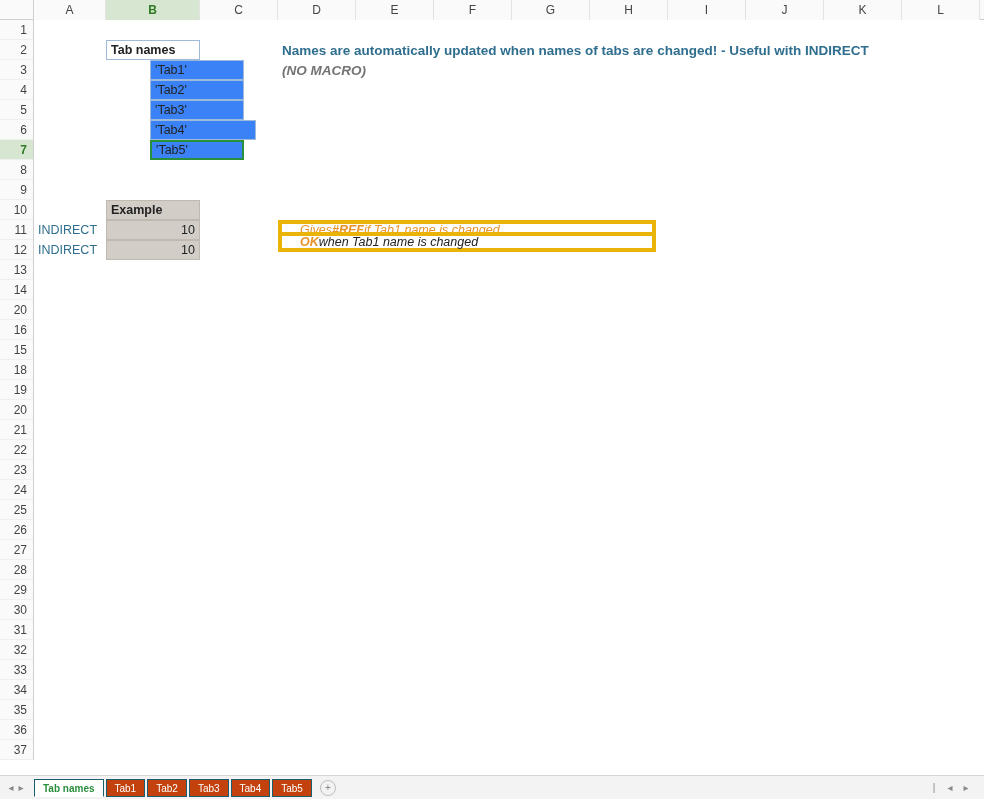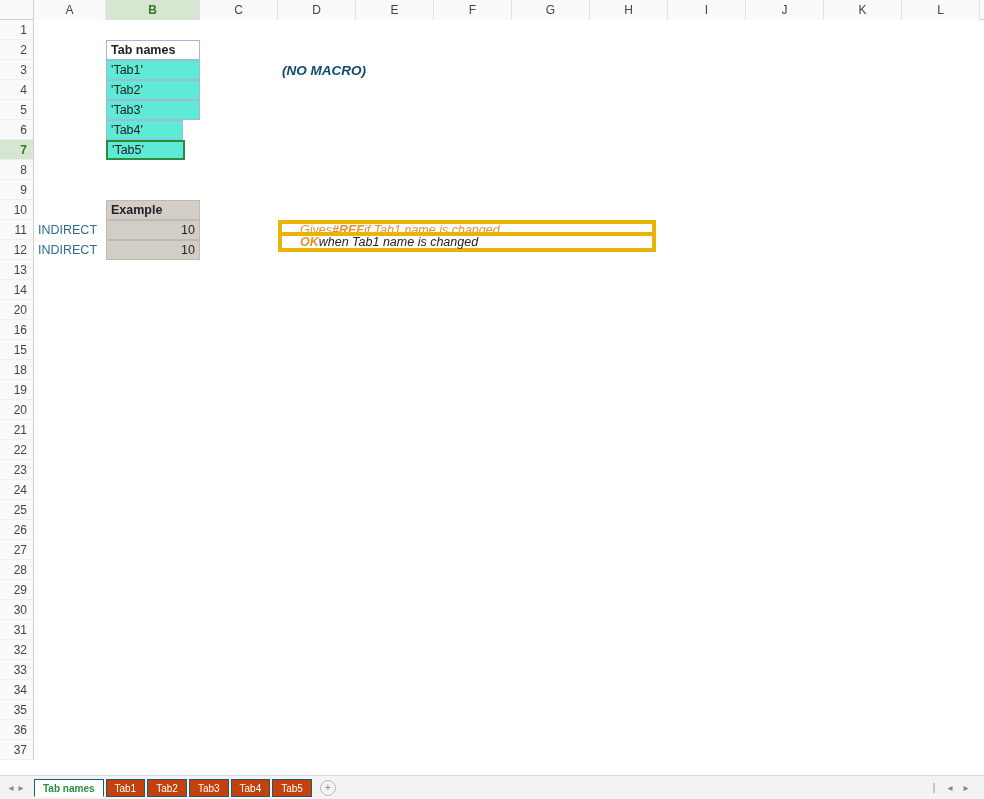"Names are automatically updated when" div.cell { html: none -> <div>Names are automatically updated when names of tabs are changed! - Useful with INDIRECT</div> }
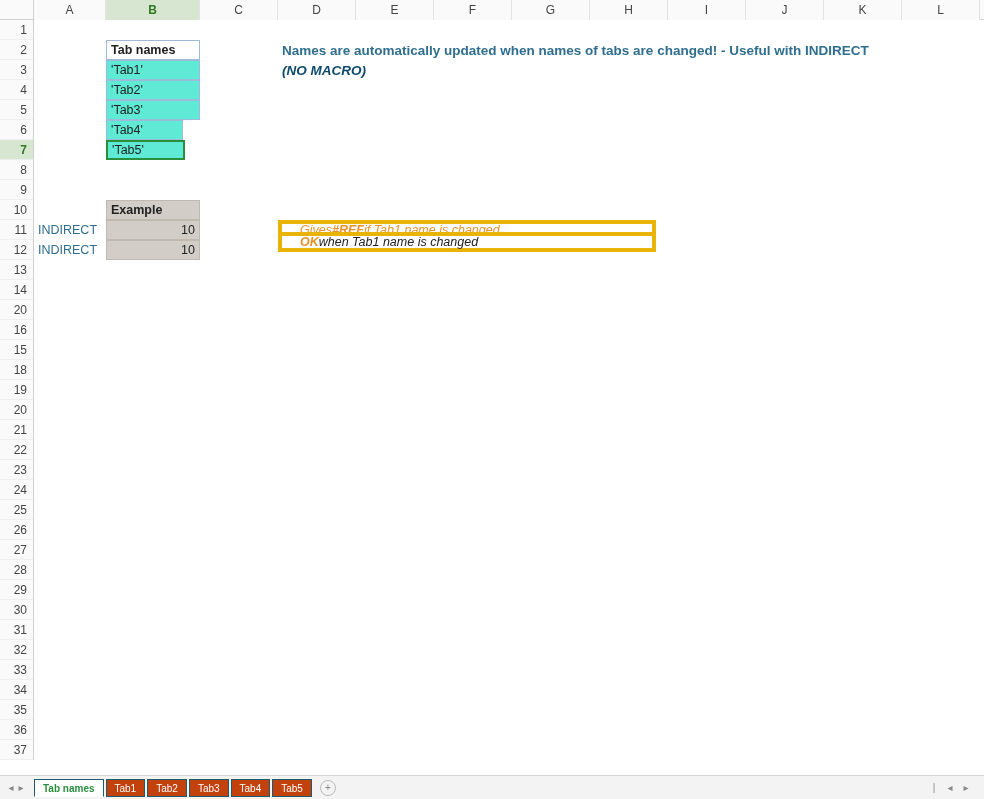"'Tab1'" .tabCell { background: #5eead4 -> #3b82f6; margin-left: none -> 44px }
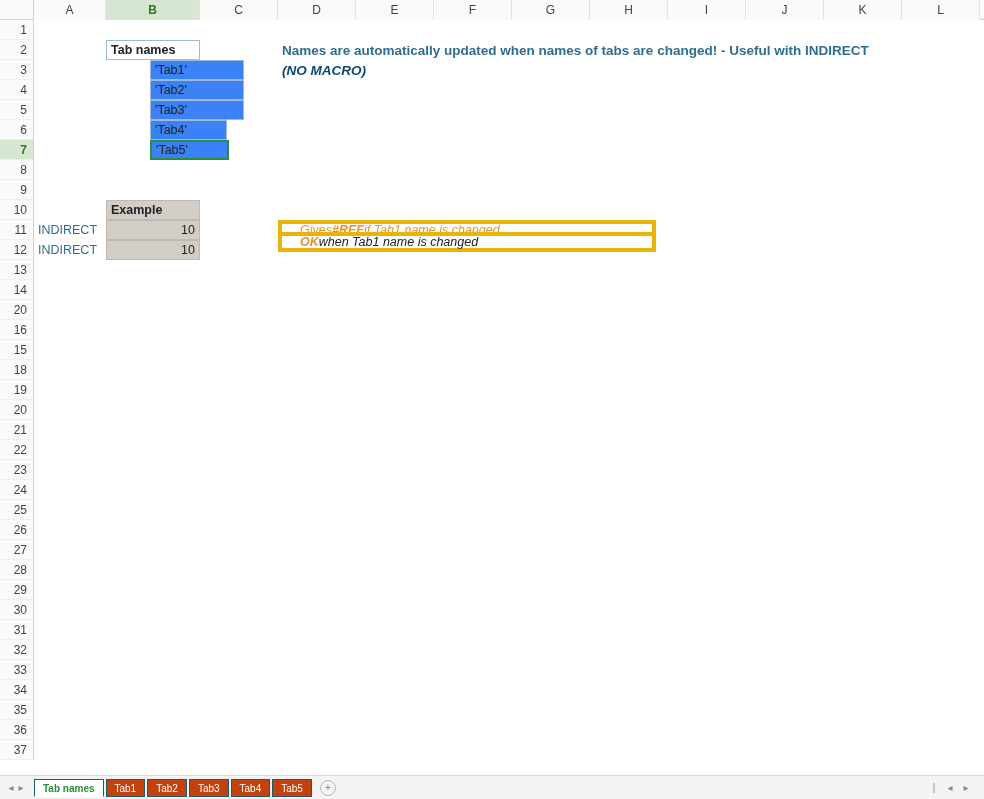"(NO MACRO)" .orangeI { color: #0c4a6e -> #737373 }
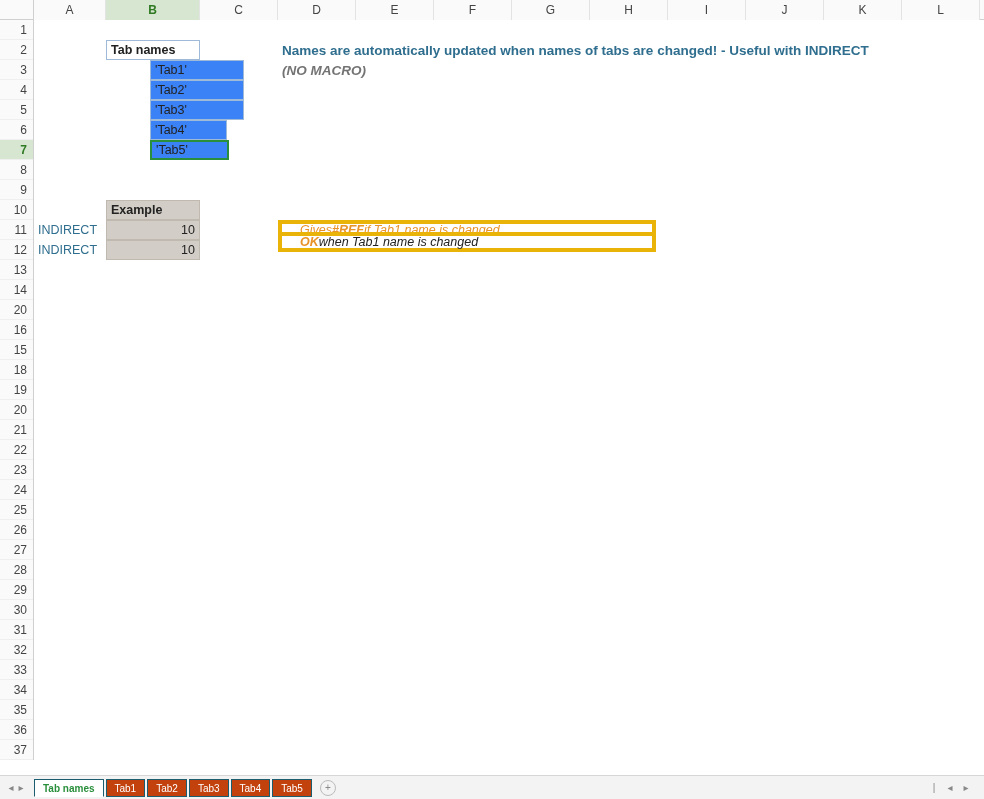"'Tab4'" div.cell { width: 77px -> 106px }
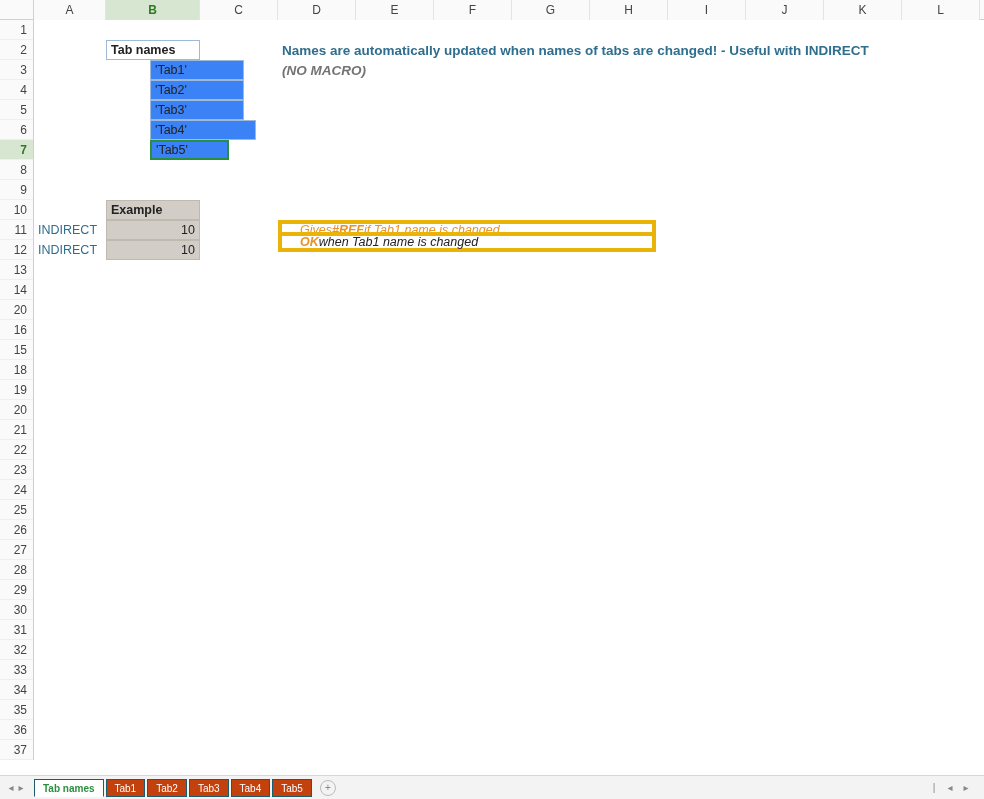"'Tab5'" div.cell { width: 79px -> 94px }
